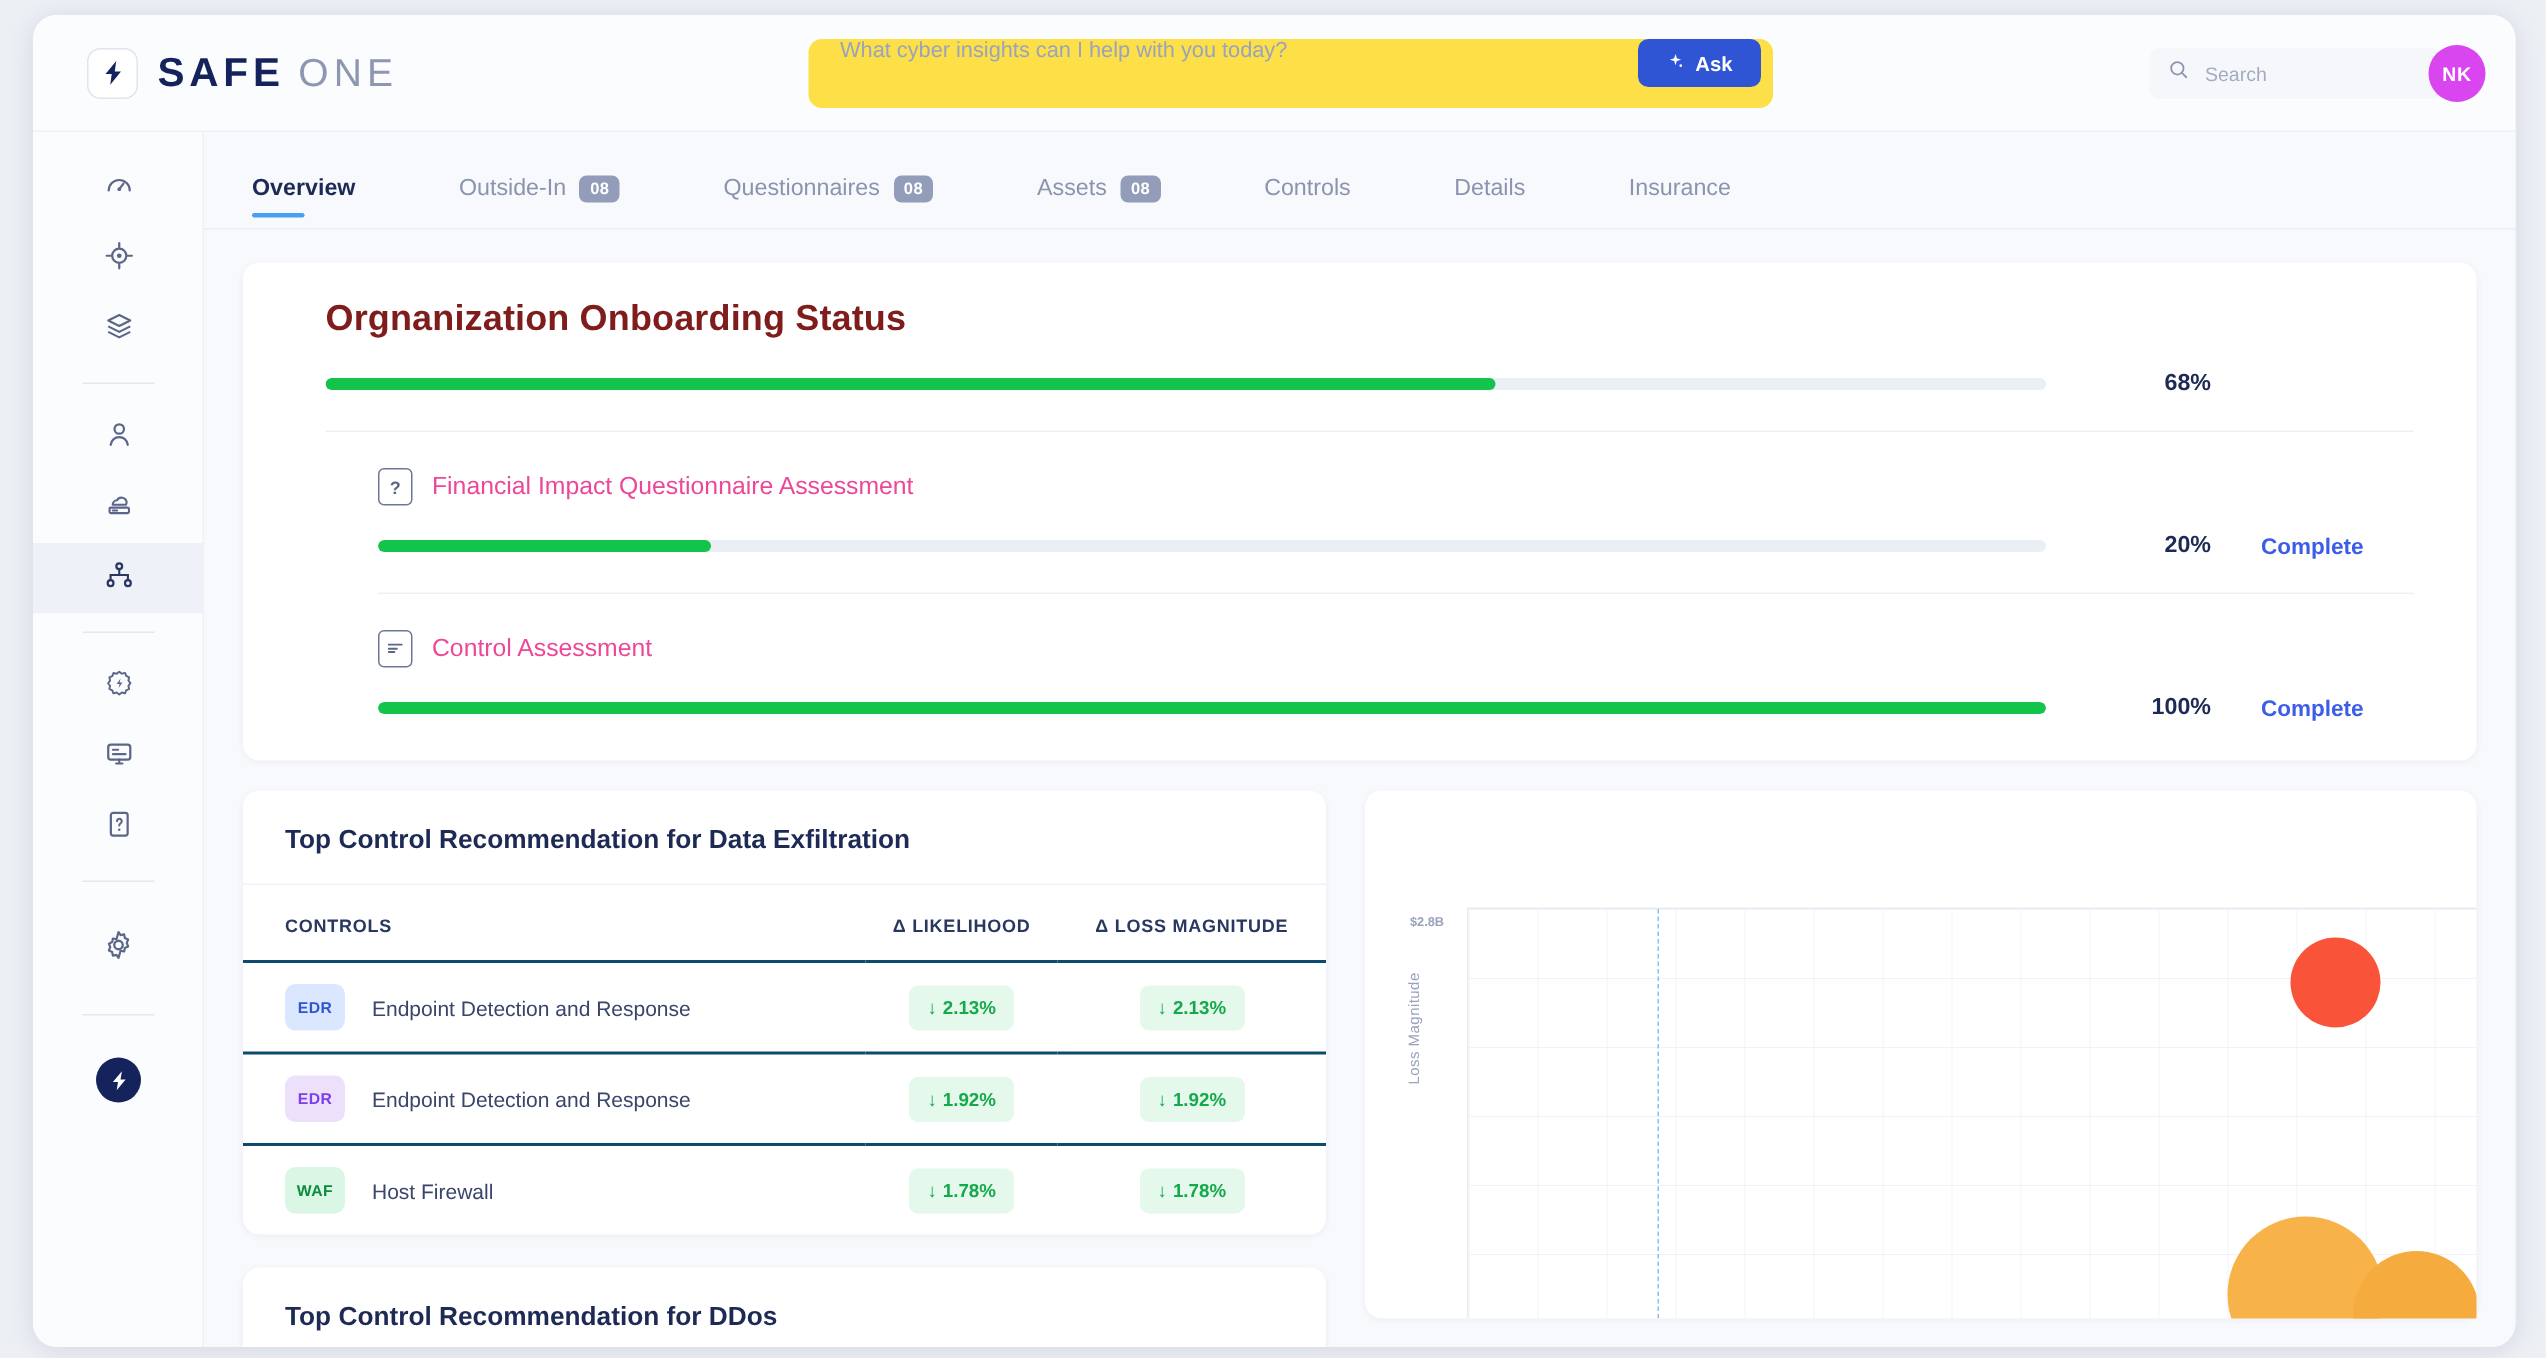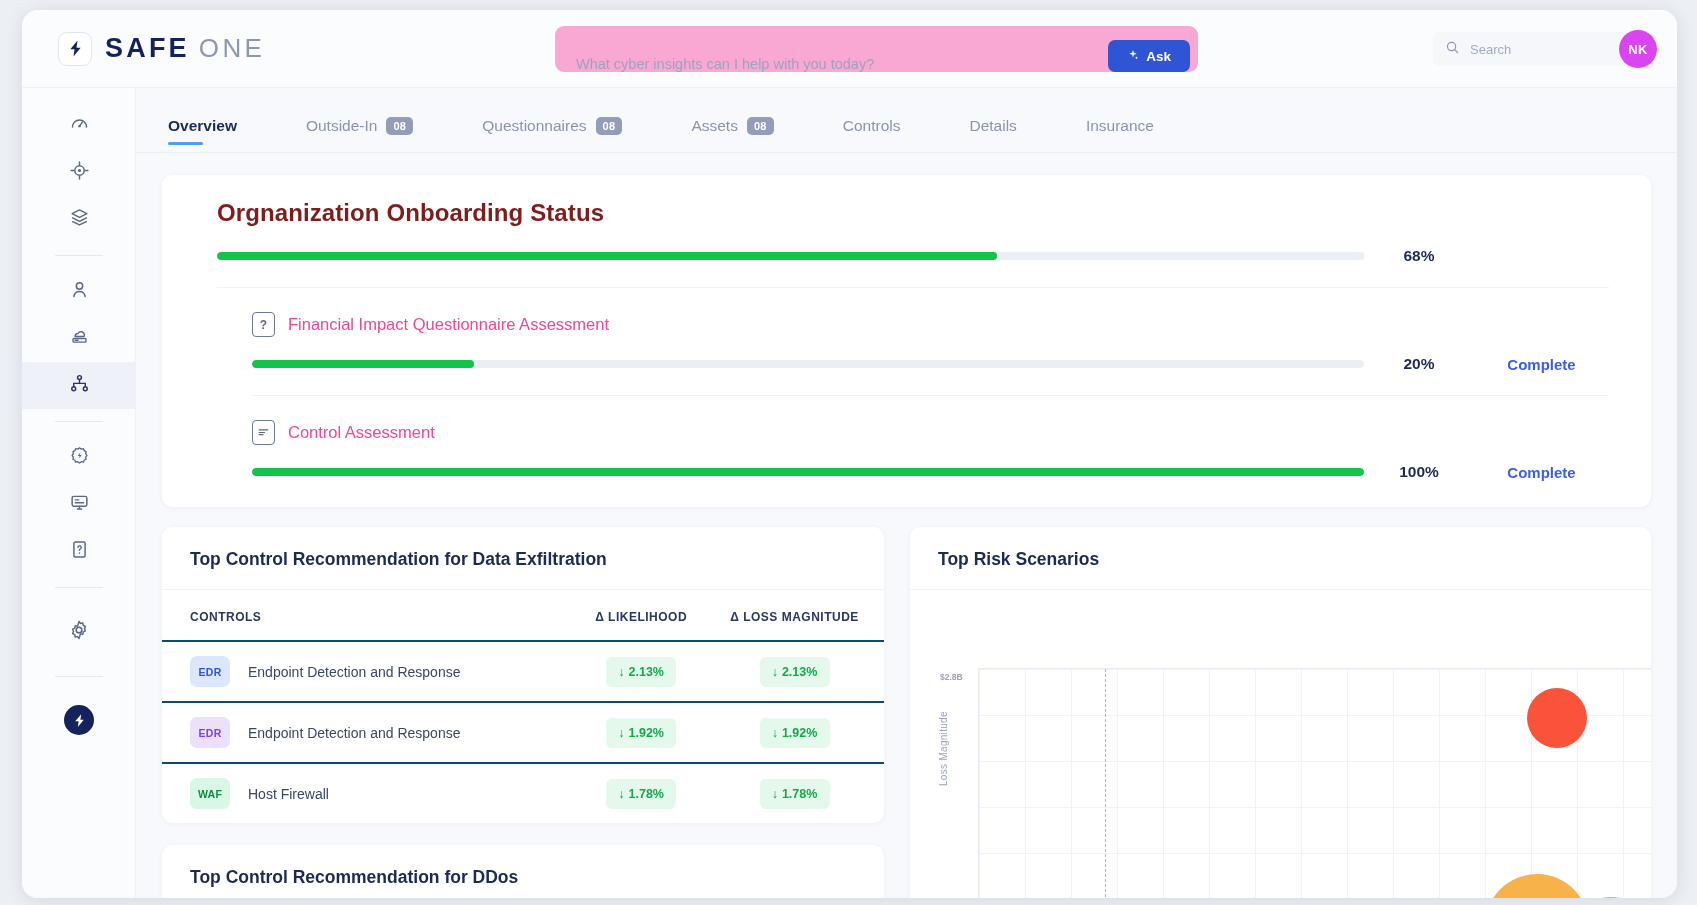"What cyber insights can I" .ask-wrap { align-items: flex-end -> flex-start; background: #f9a8d4 -> #fde047; left: 533px -> 517px }
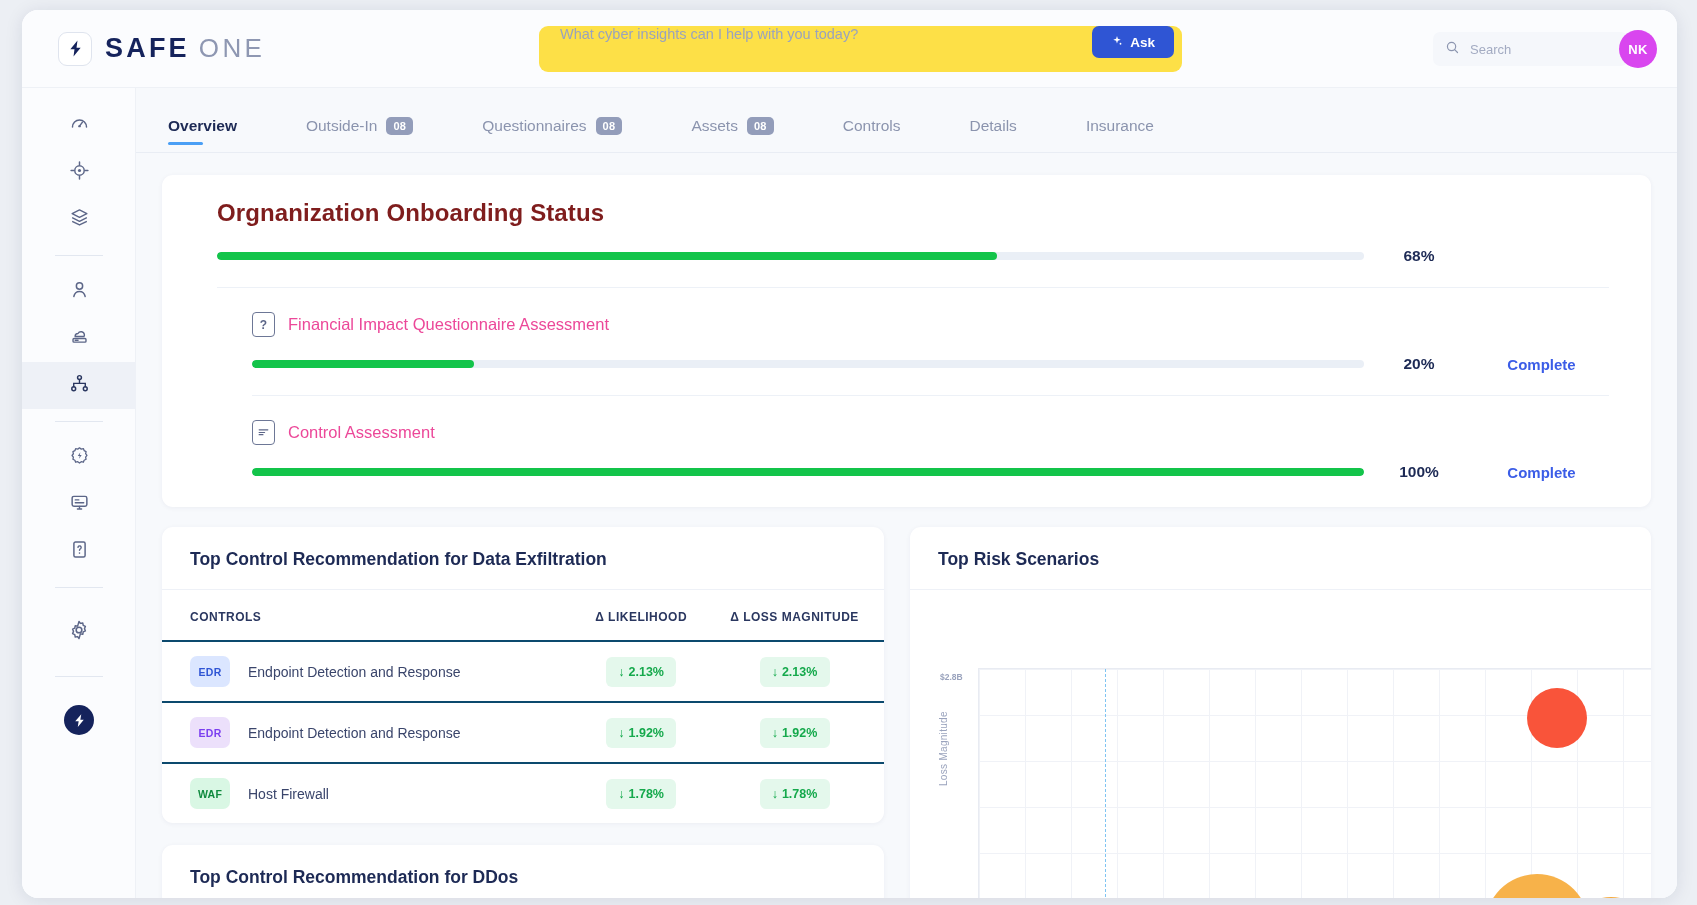"68%" .pct { text-align: center -> right }
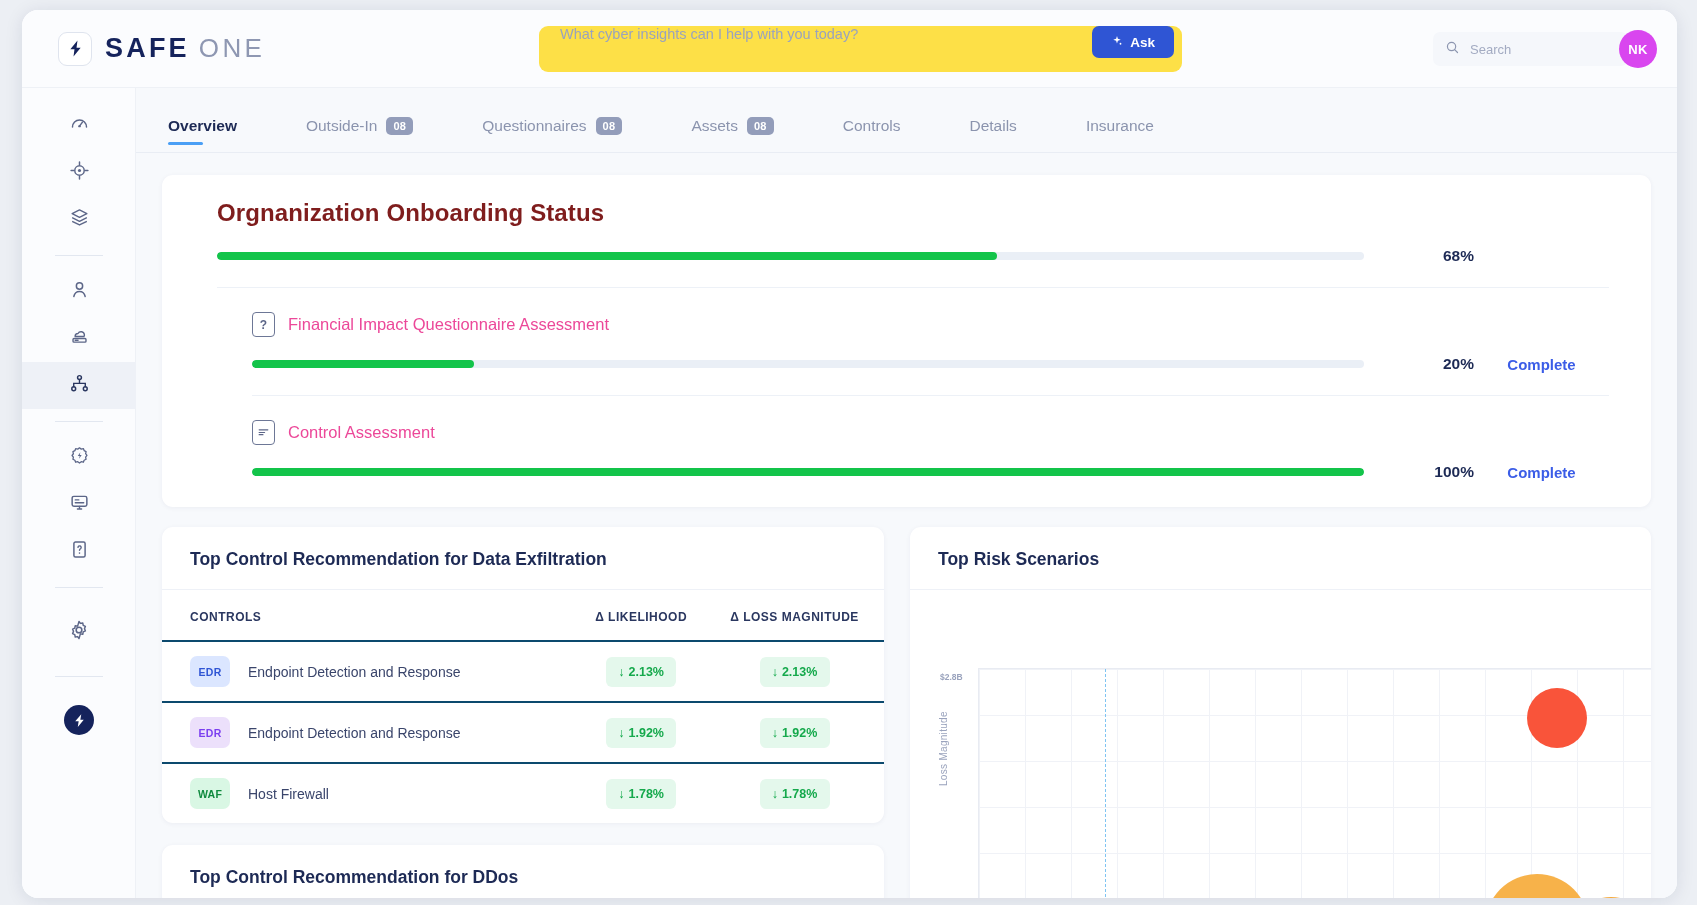"Top Risk Scenarios" div.card-title { html: <div>Top Risk Scenarios</div> -> none }
